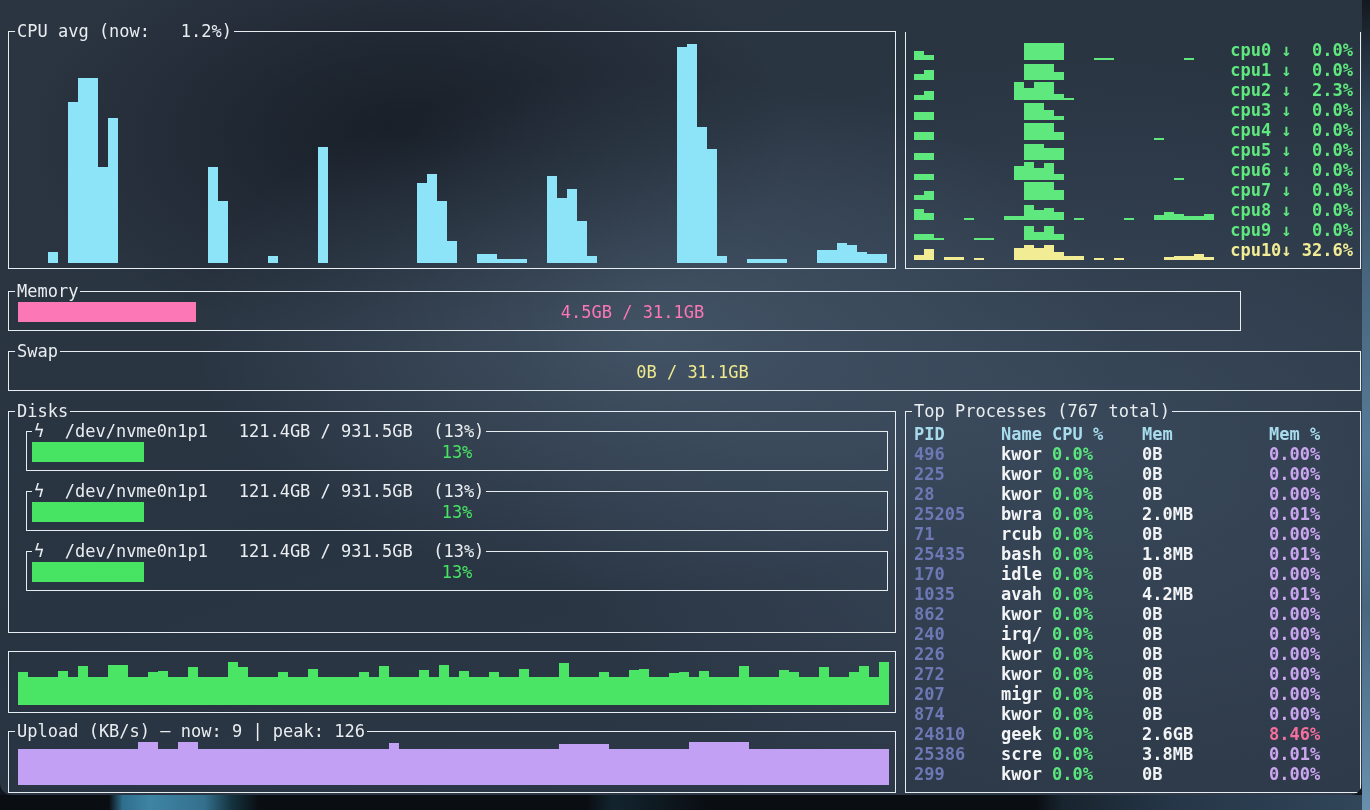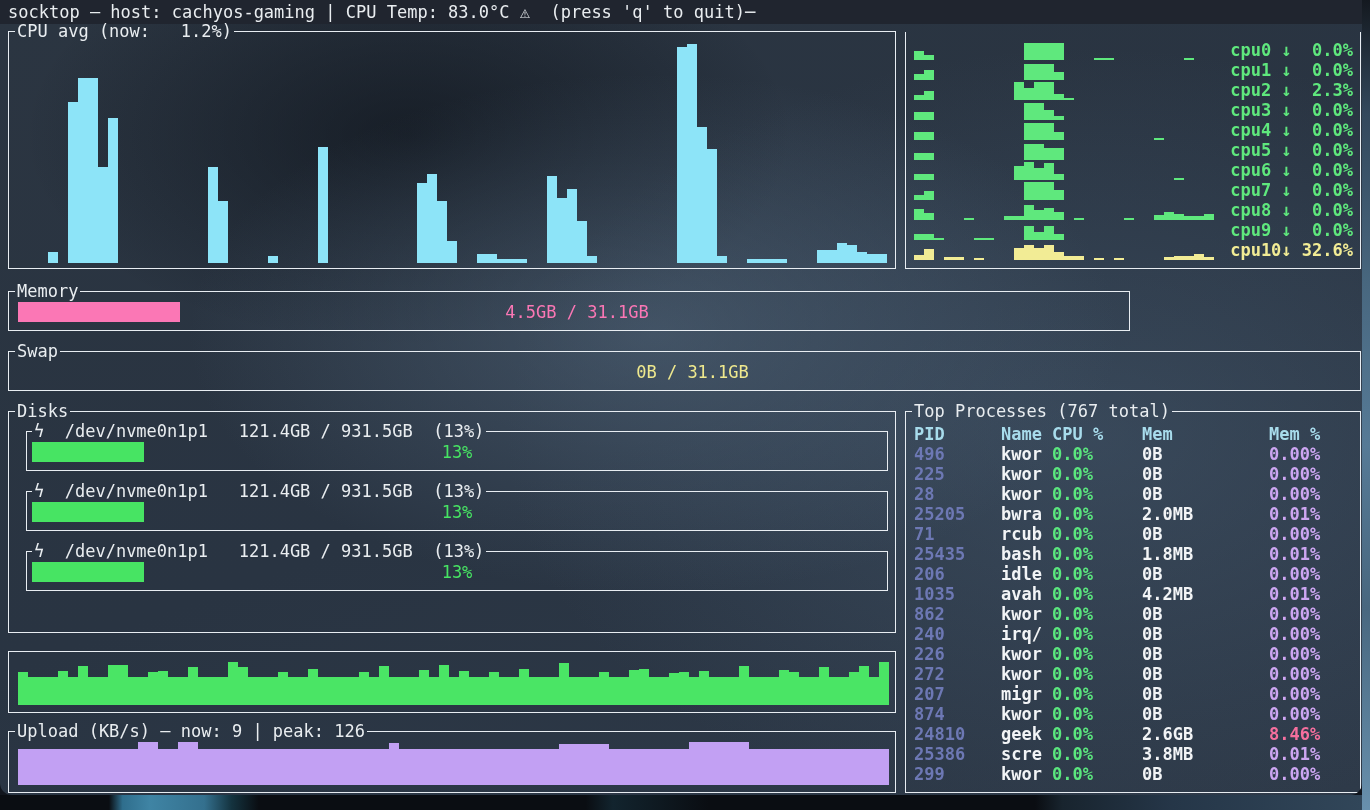"socktop — host: cachyos-gaming |" div.titlebar { html: <div>socktop — host: cachyos-gaming | CPU Temp: 83.0°C ⚠ (press 'q' to quit)─</div> -> none }
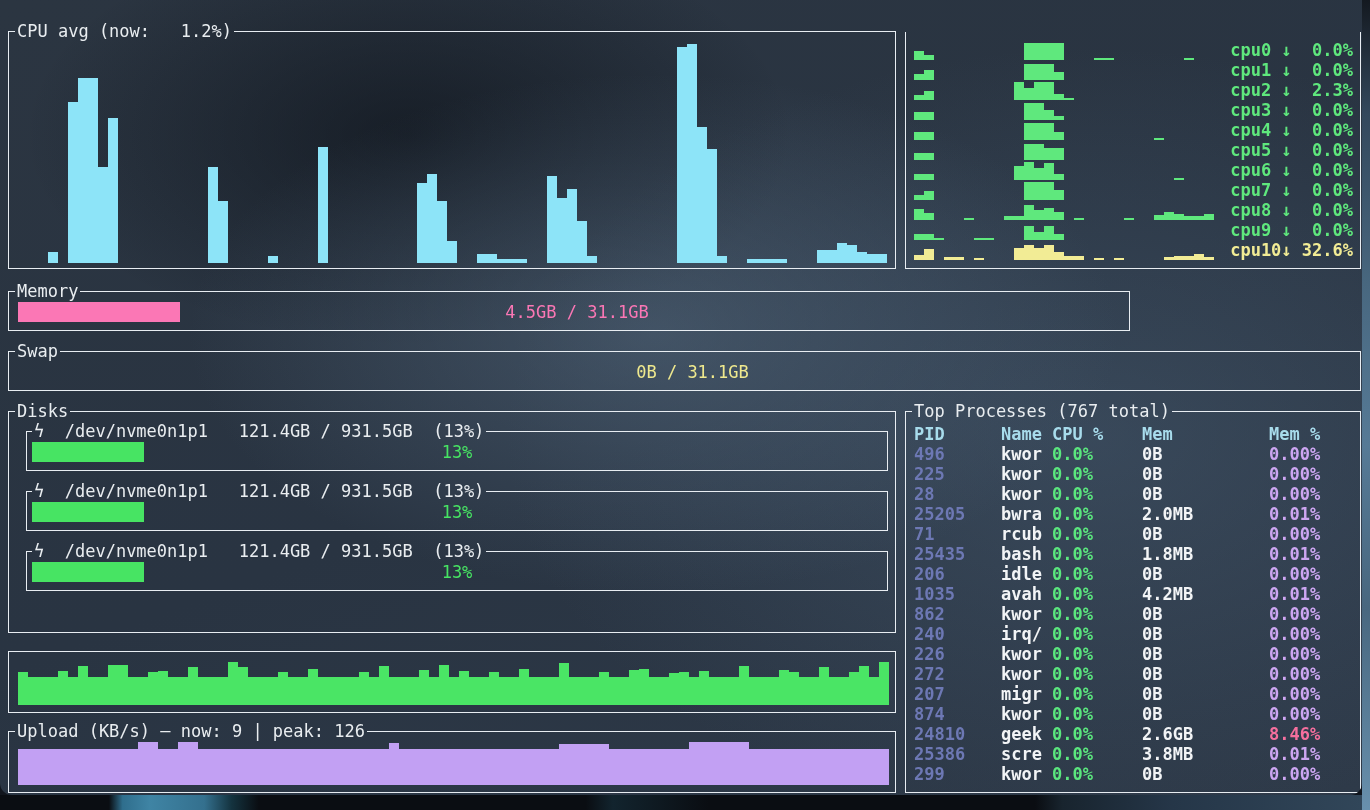"Memory" div.panel { width: 1122px -> 1233px }
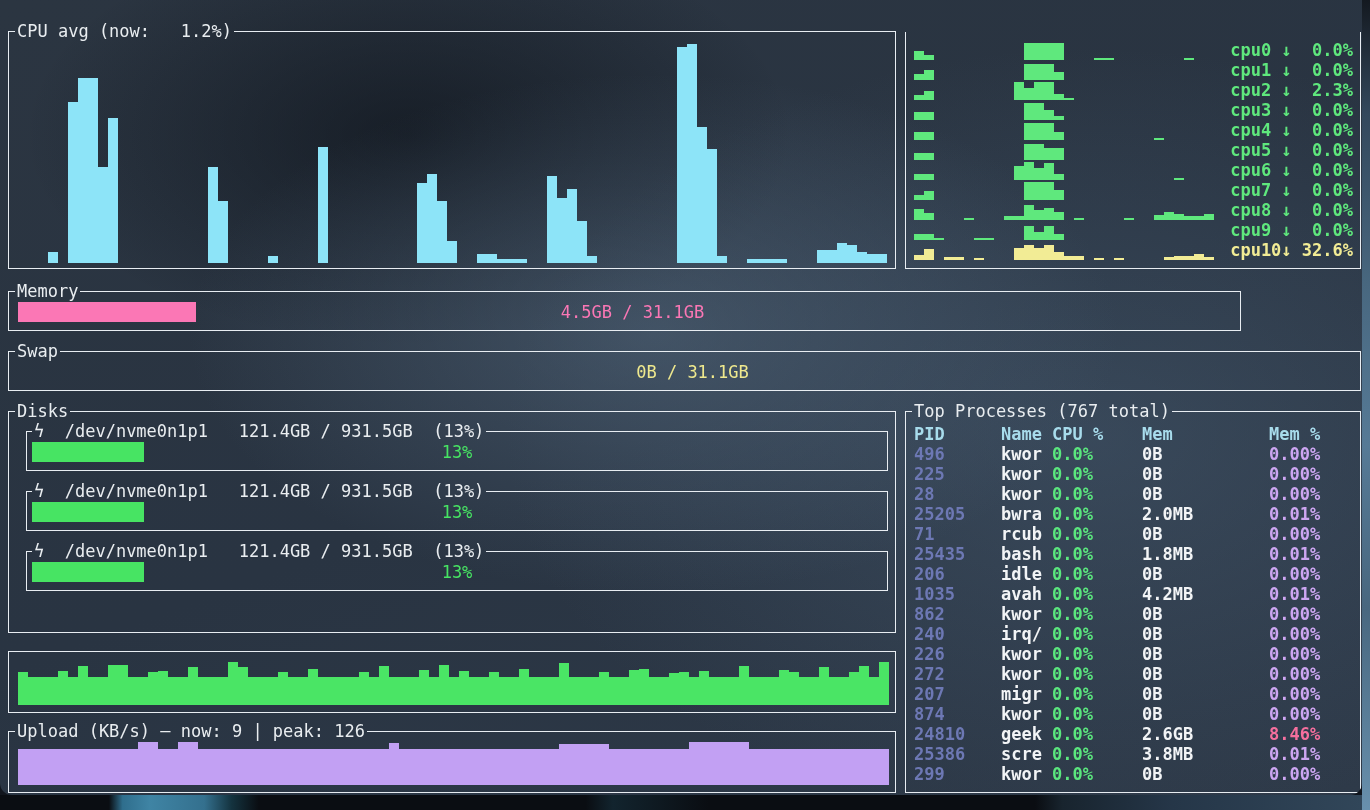"206" span.c-pid { text: 206 -> 170 }
